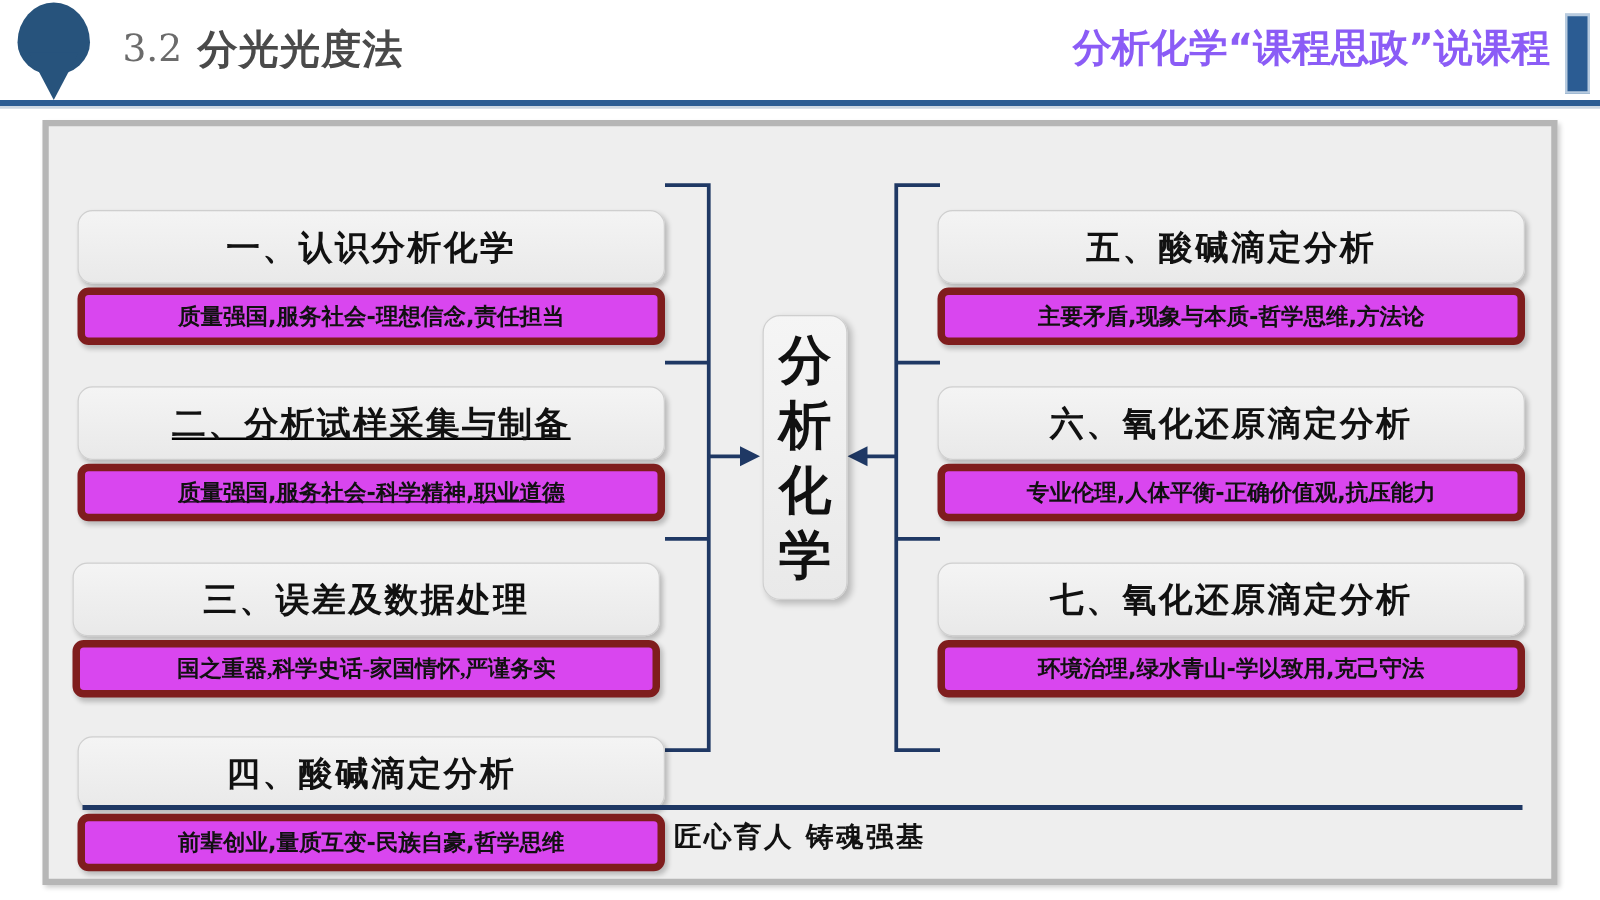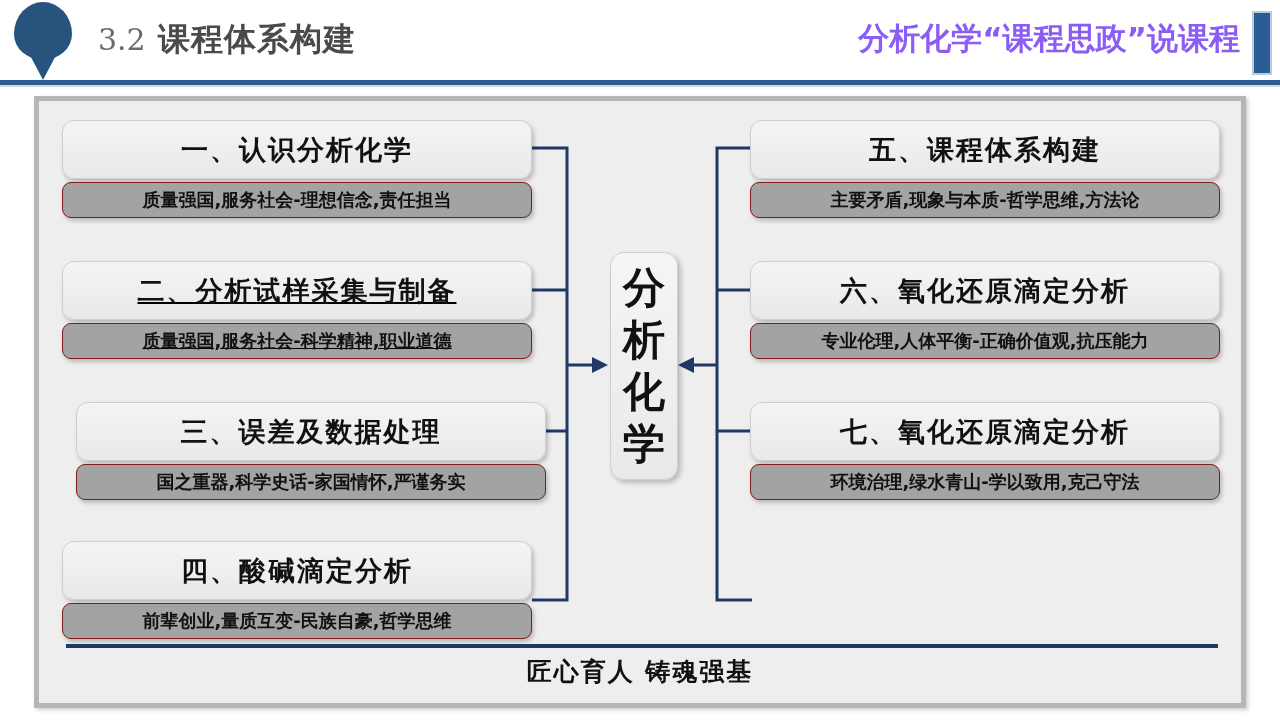"课程体系构建" div.sect-title { text: 课程体系构建 -> 分光光度法 }
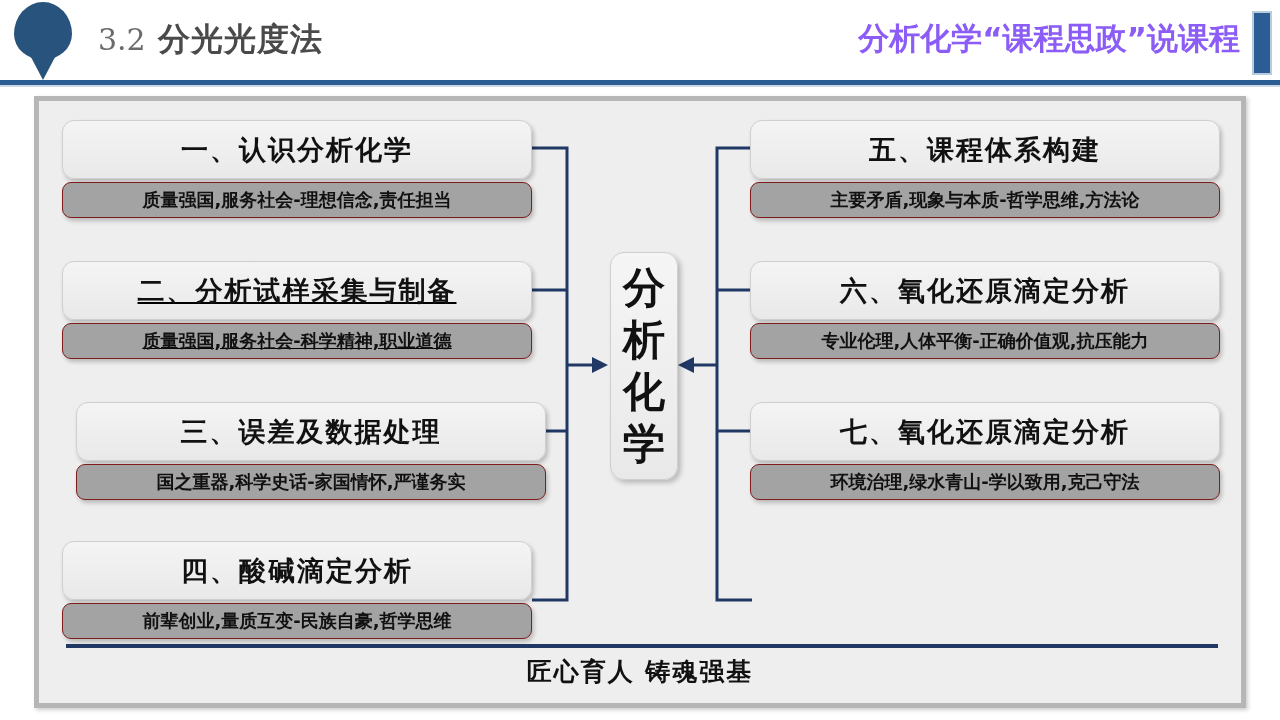"一、认识分析化学" .topic { margin-top: none -> 48px }
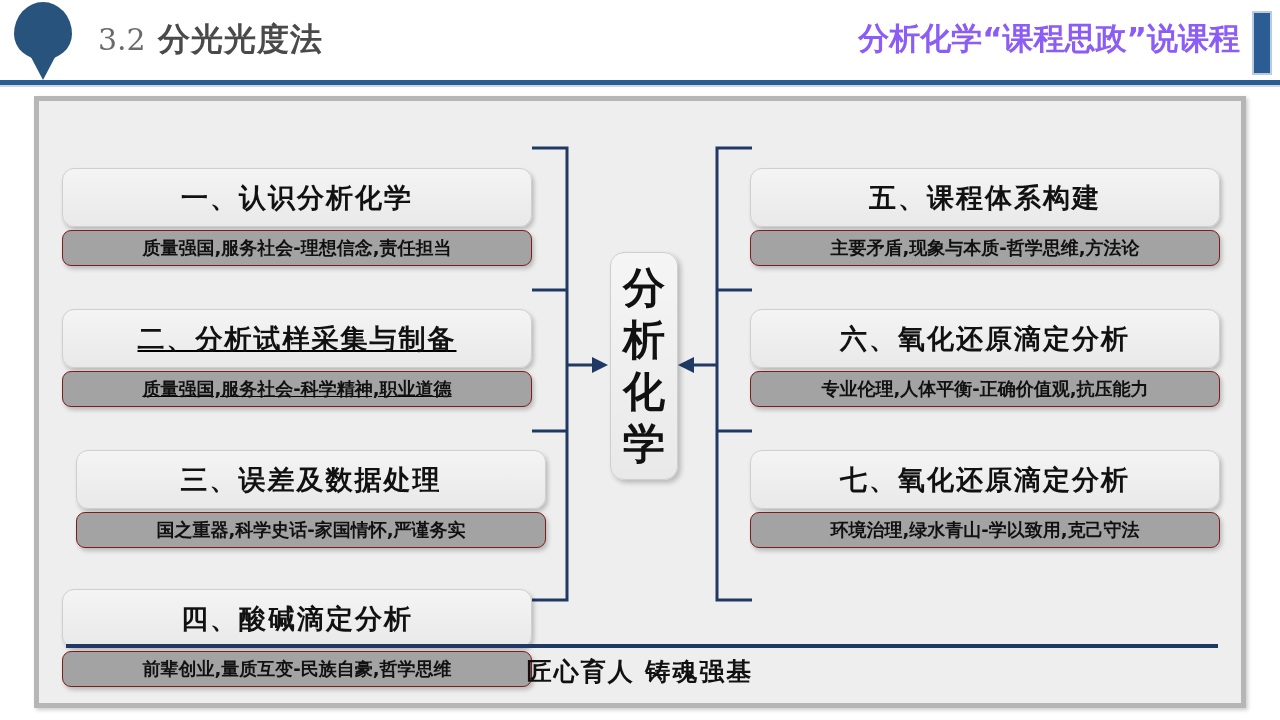"五、课程体系构建" span { text: 课程体系构建 -> 酸碱滴定分析 }
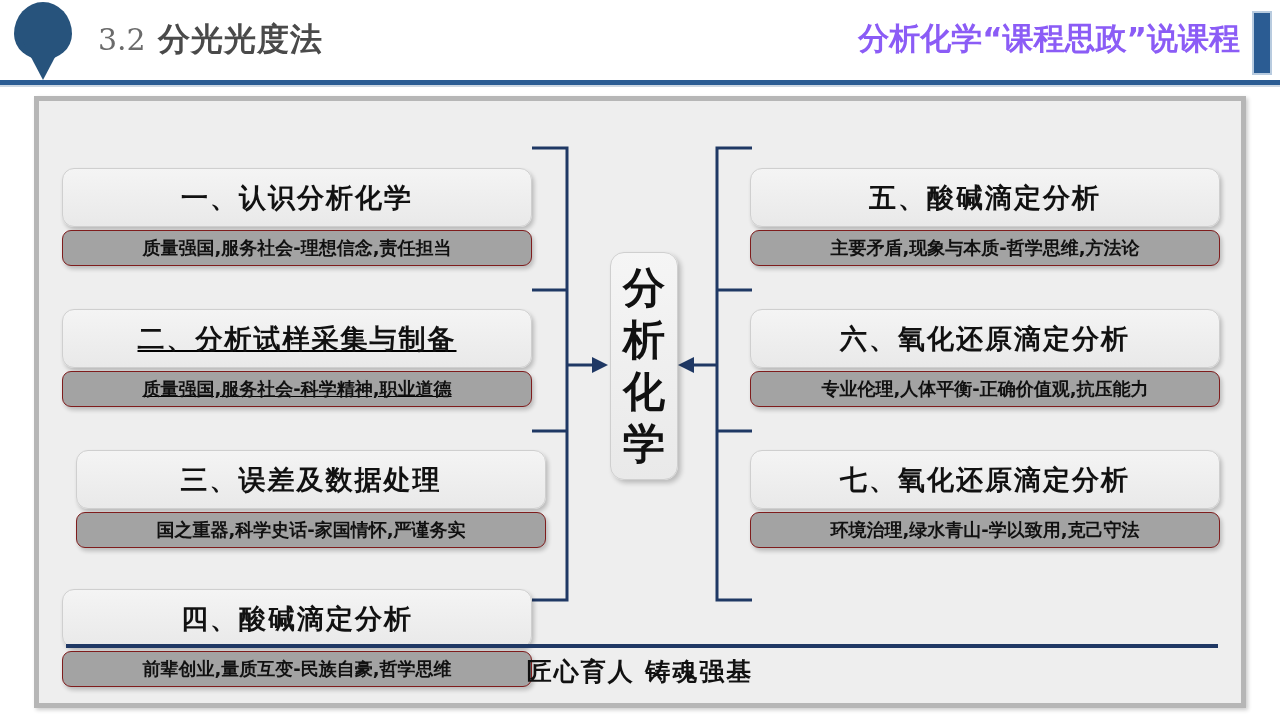"质量强国,服务社会-理想信念,责任担当" .topic .sub-box { background: #a3a3a3 -> #d946ef; border: 1px solid #7f1d1d -> 6px solid #7f1d1d }
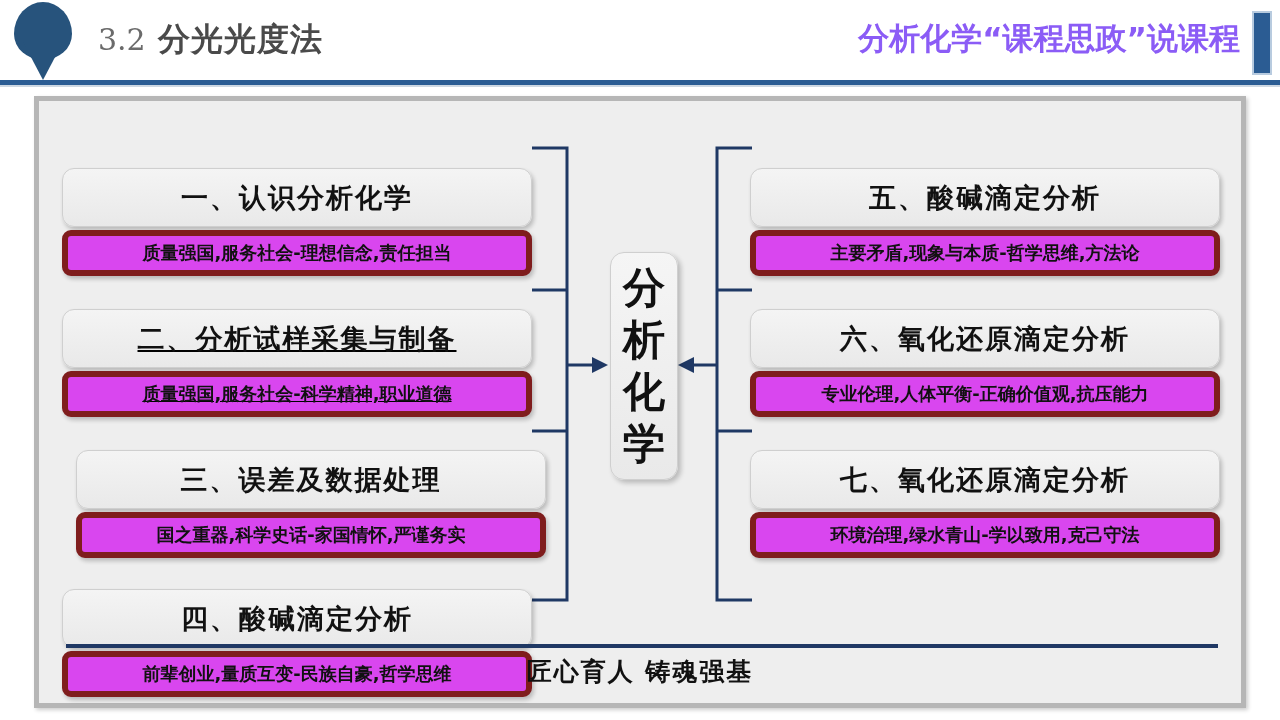"三、误差及数据处理" div.topic { font-family: none -> Liberation Serif, serif; left: 76px -> 58px }
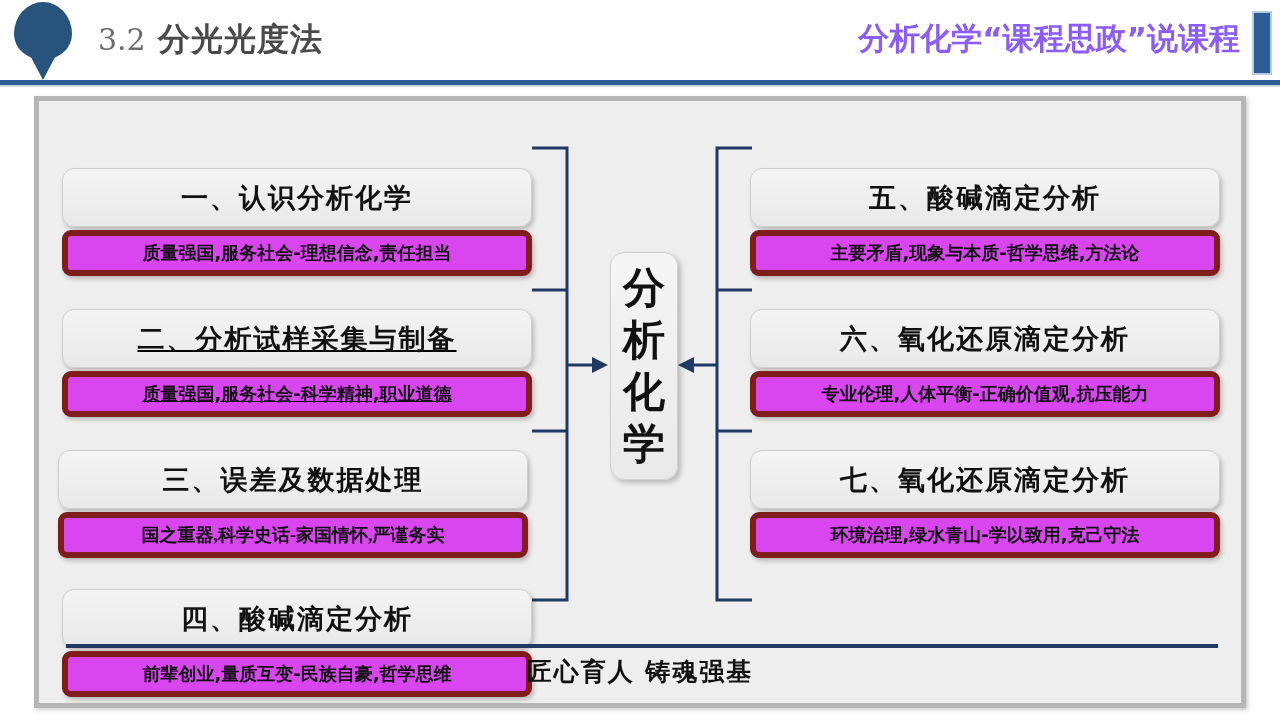"匠心育人 铸魂强基" .foot-text { font-size: 25px -> 22px }
